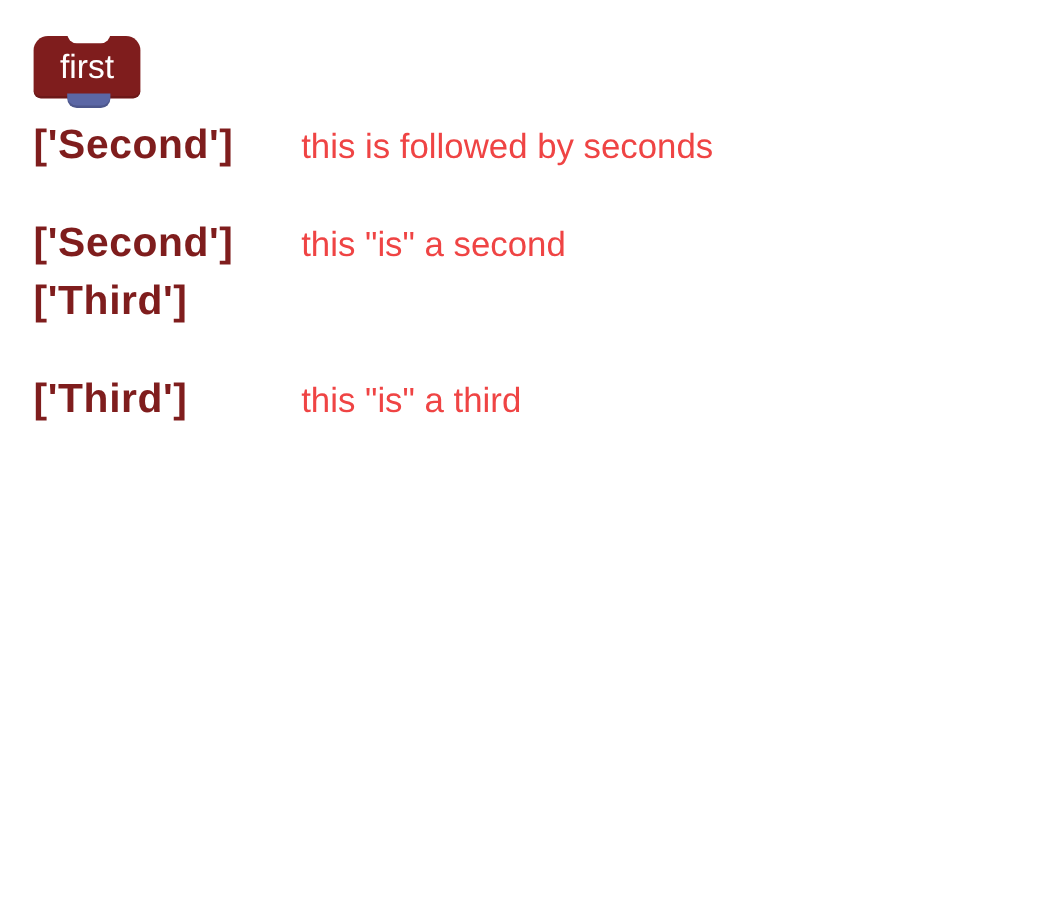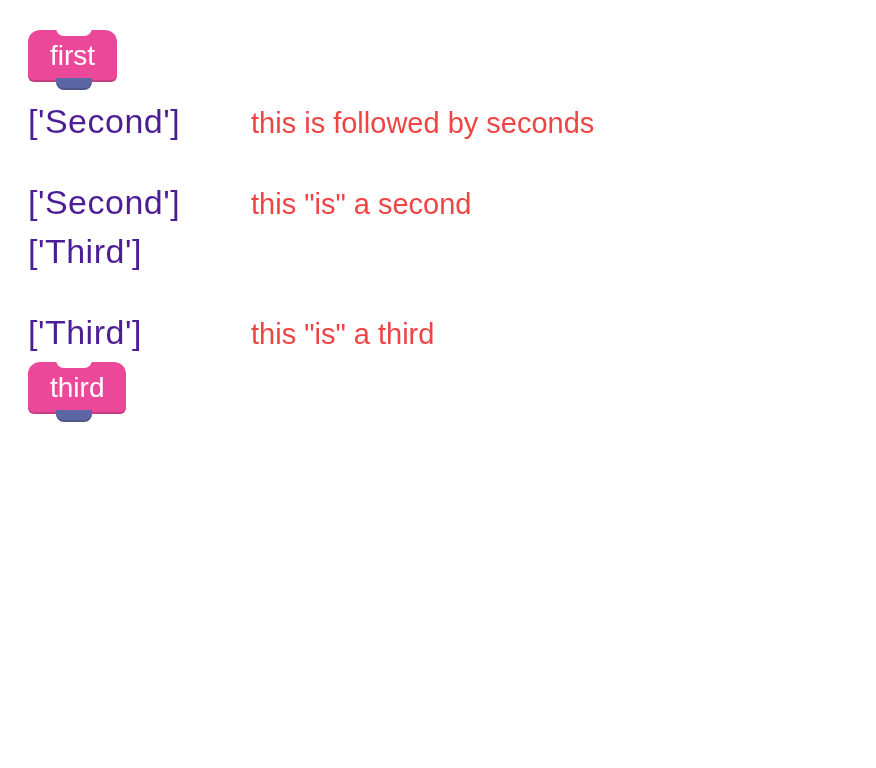"first" .block { background: #ec4899 -> #7f1d1d }
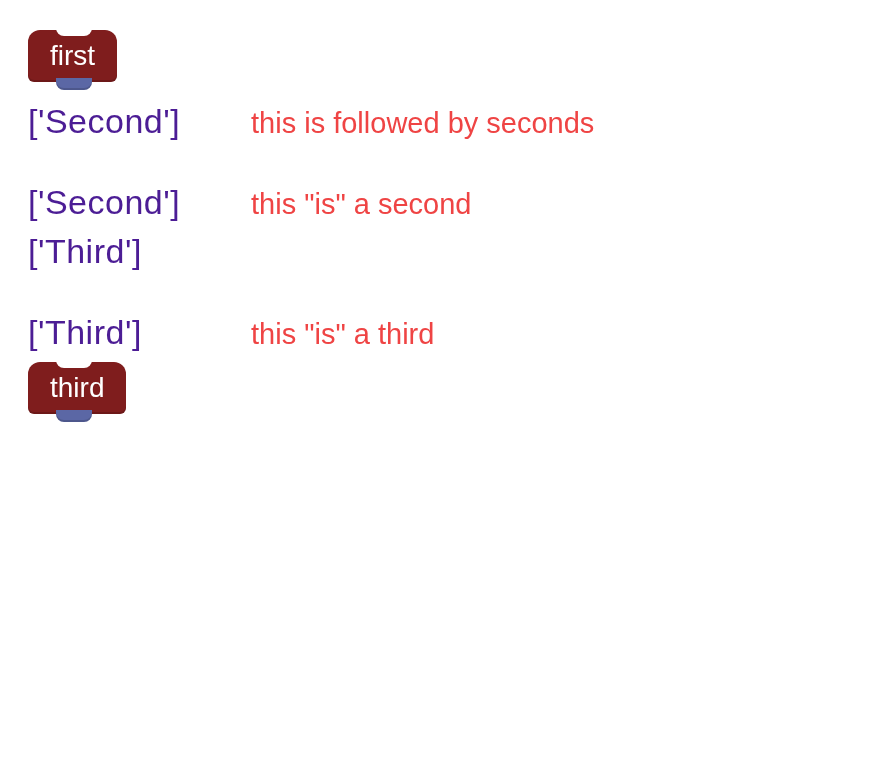"['Second']" .tag { color: #4c1d95 -> #7f1d1d; font-weight: none -> bold }
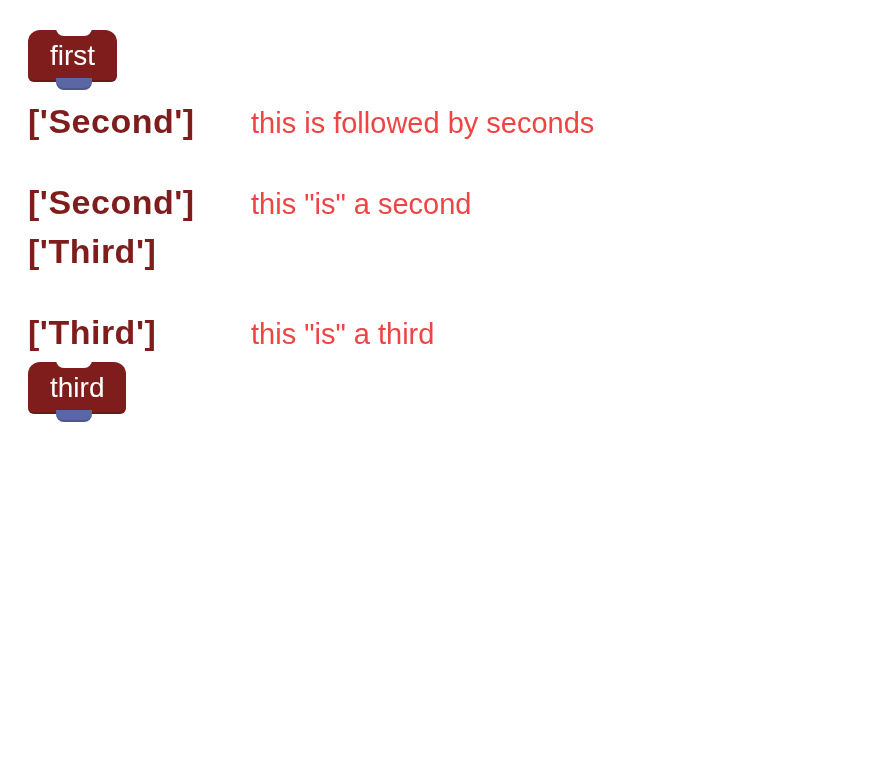"third" div.block { html: <div>third</div> -> none }
